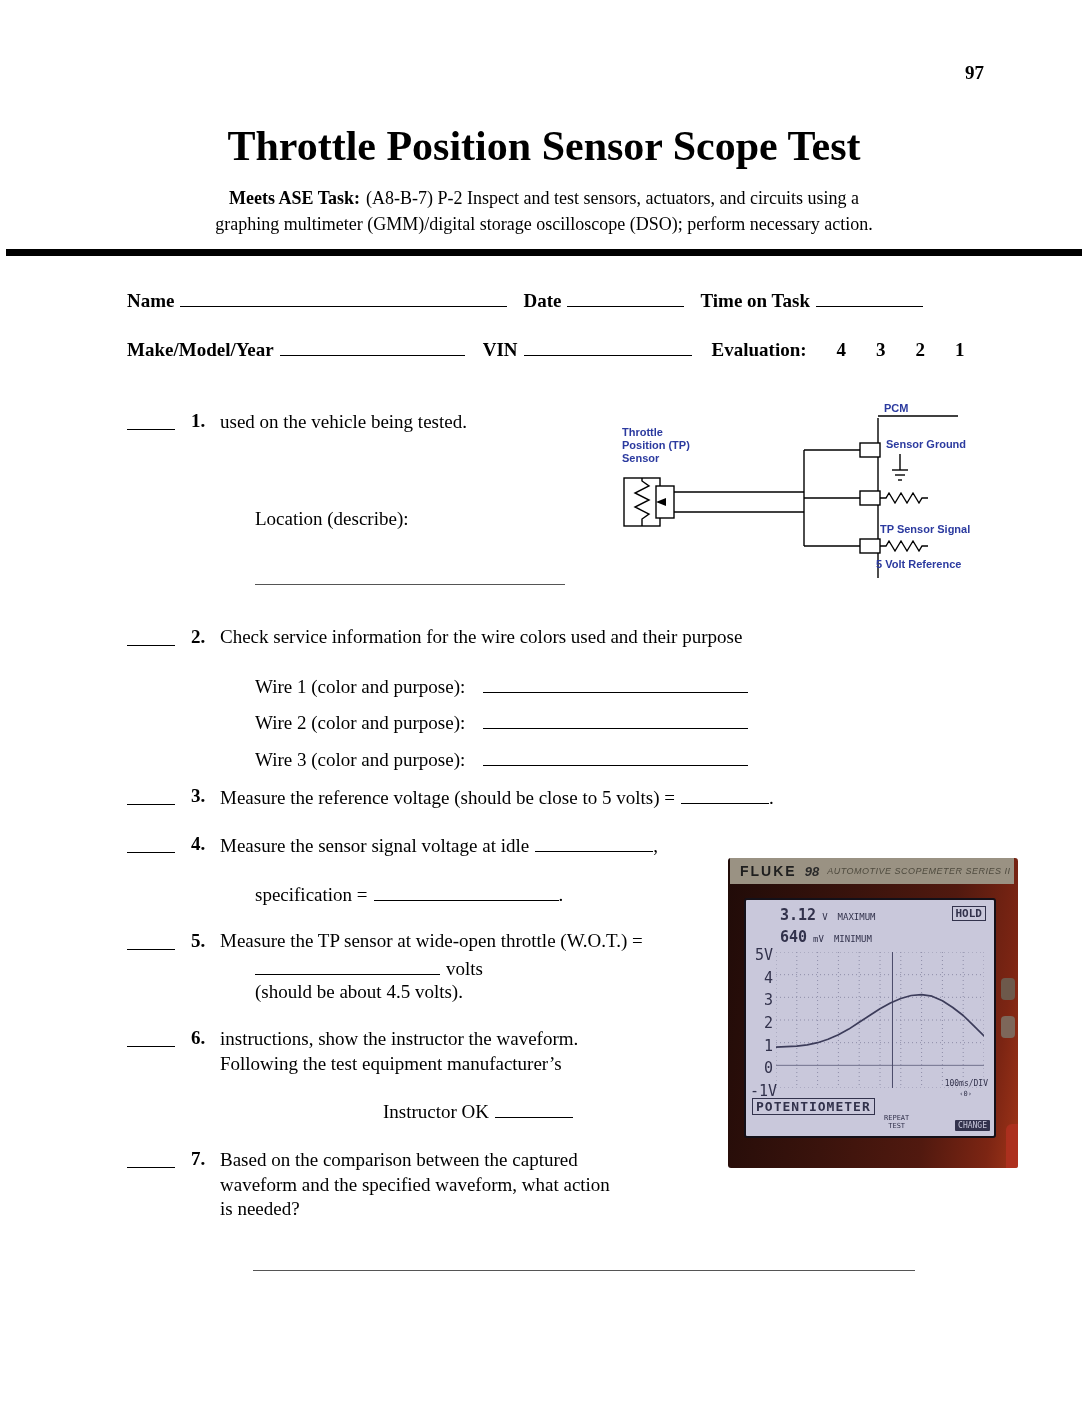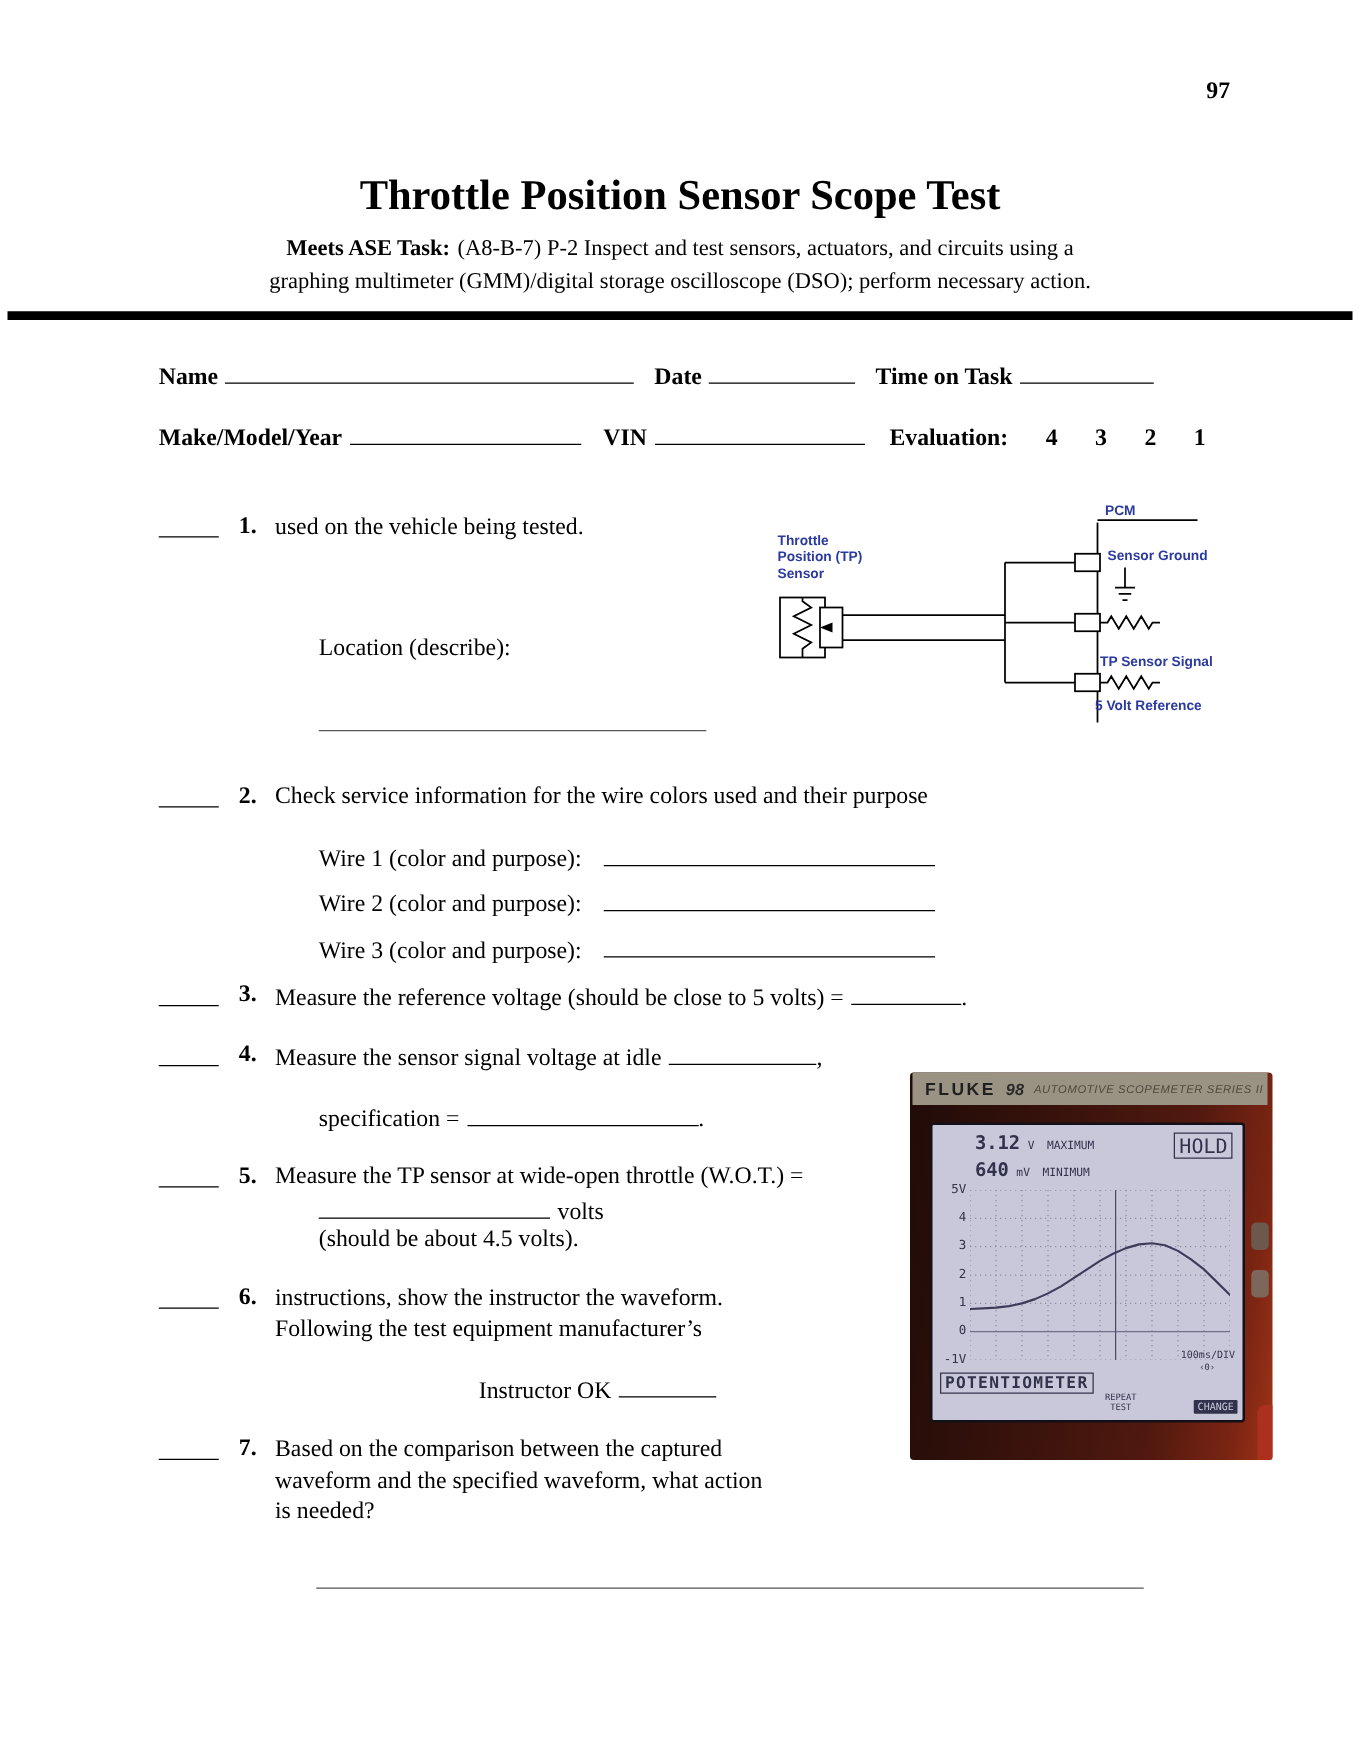"Throttle Position Sensor Scope Test" .title { font-size: 34px -> 42px; top: 138px -> 122px }
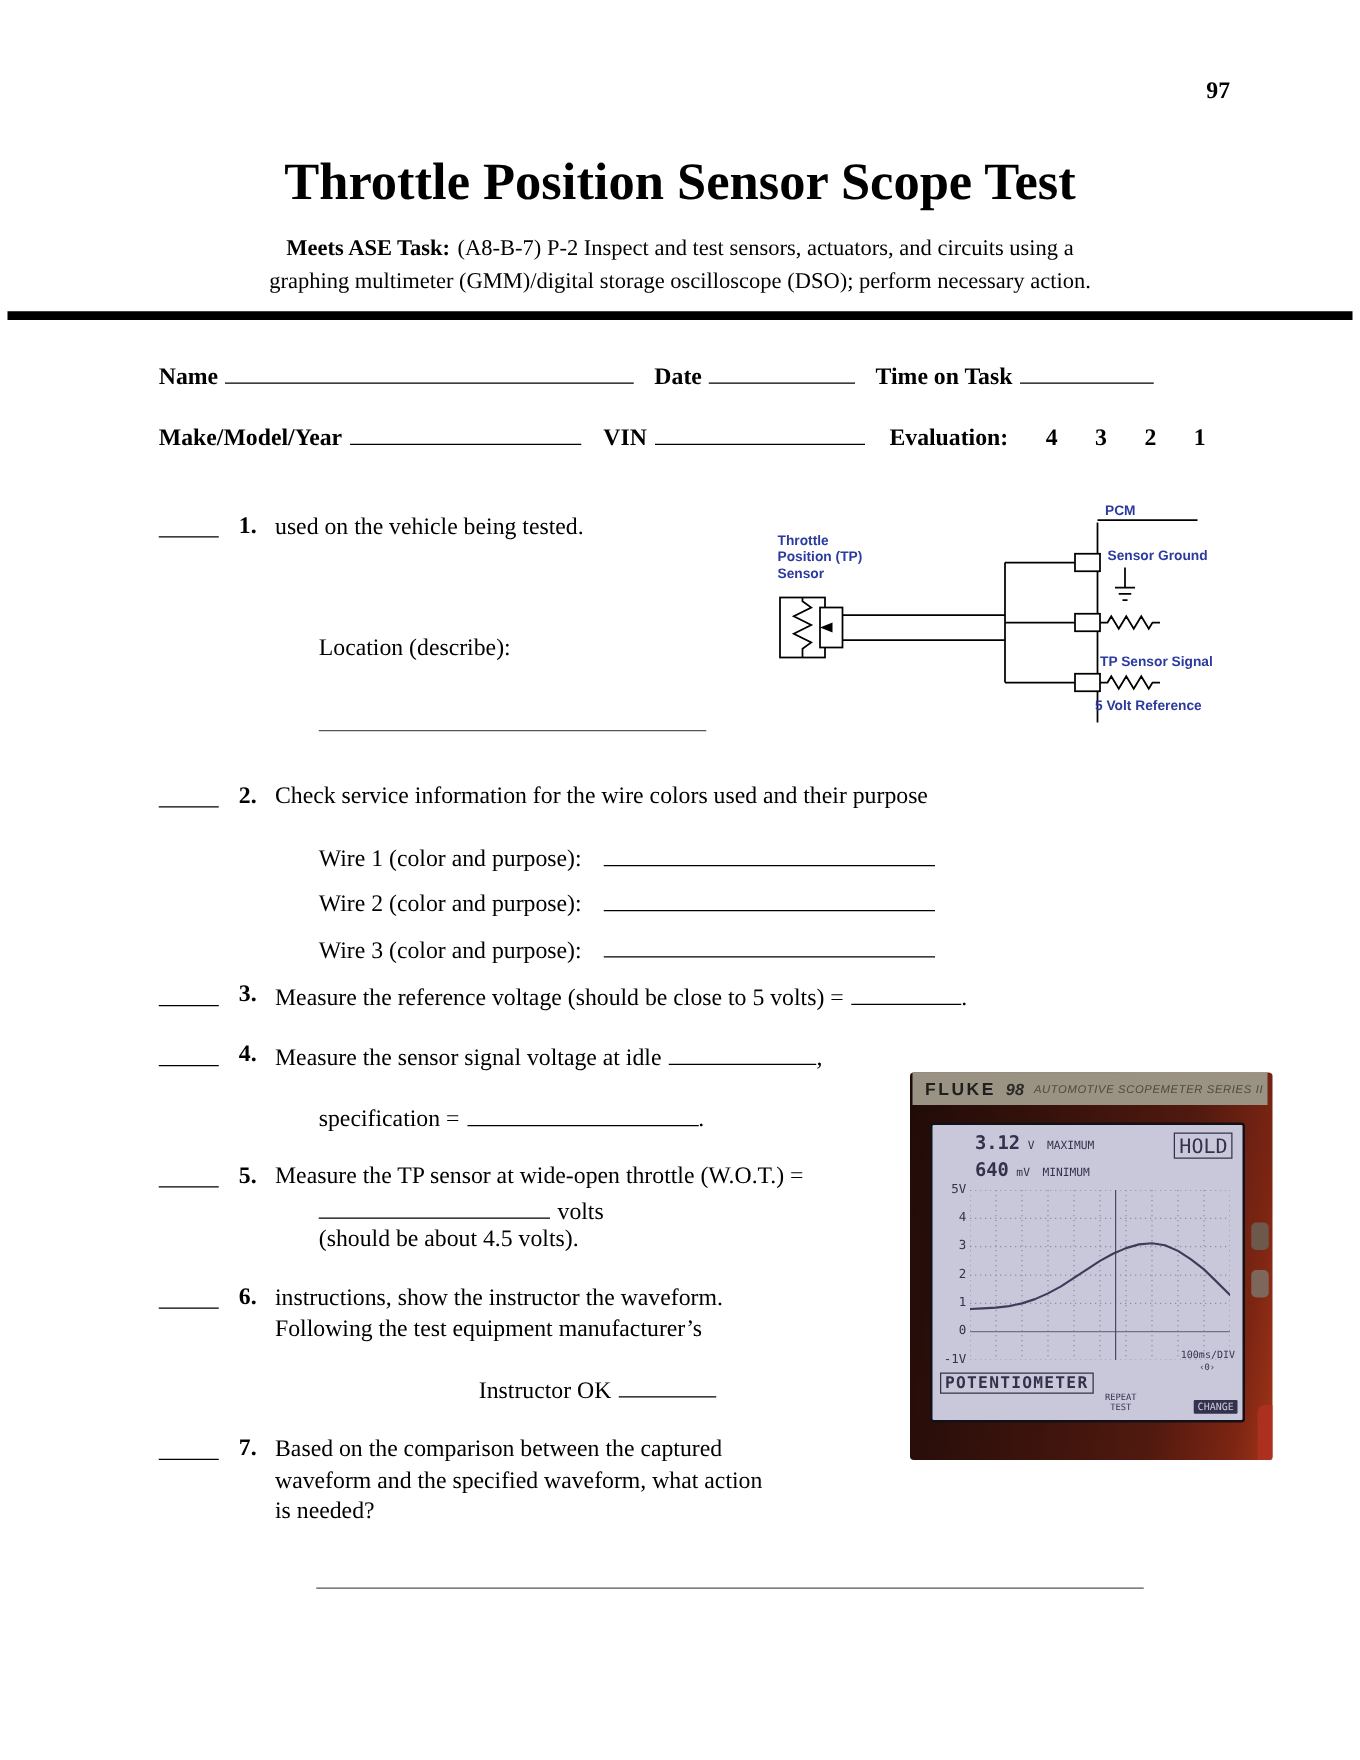"HOLD" .hold { font-size: 16px -> 11px; font-weight: normal -> bold }
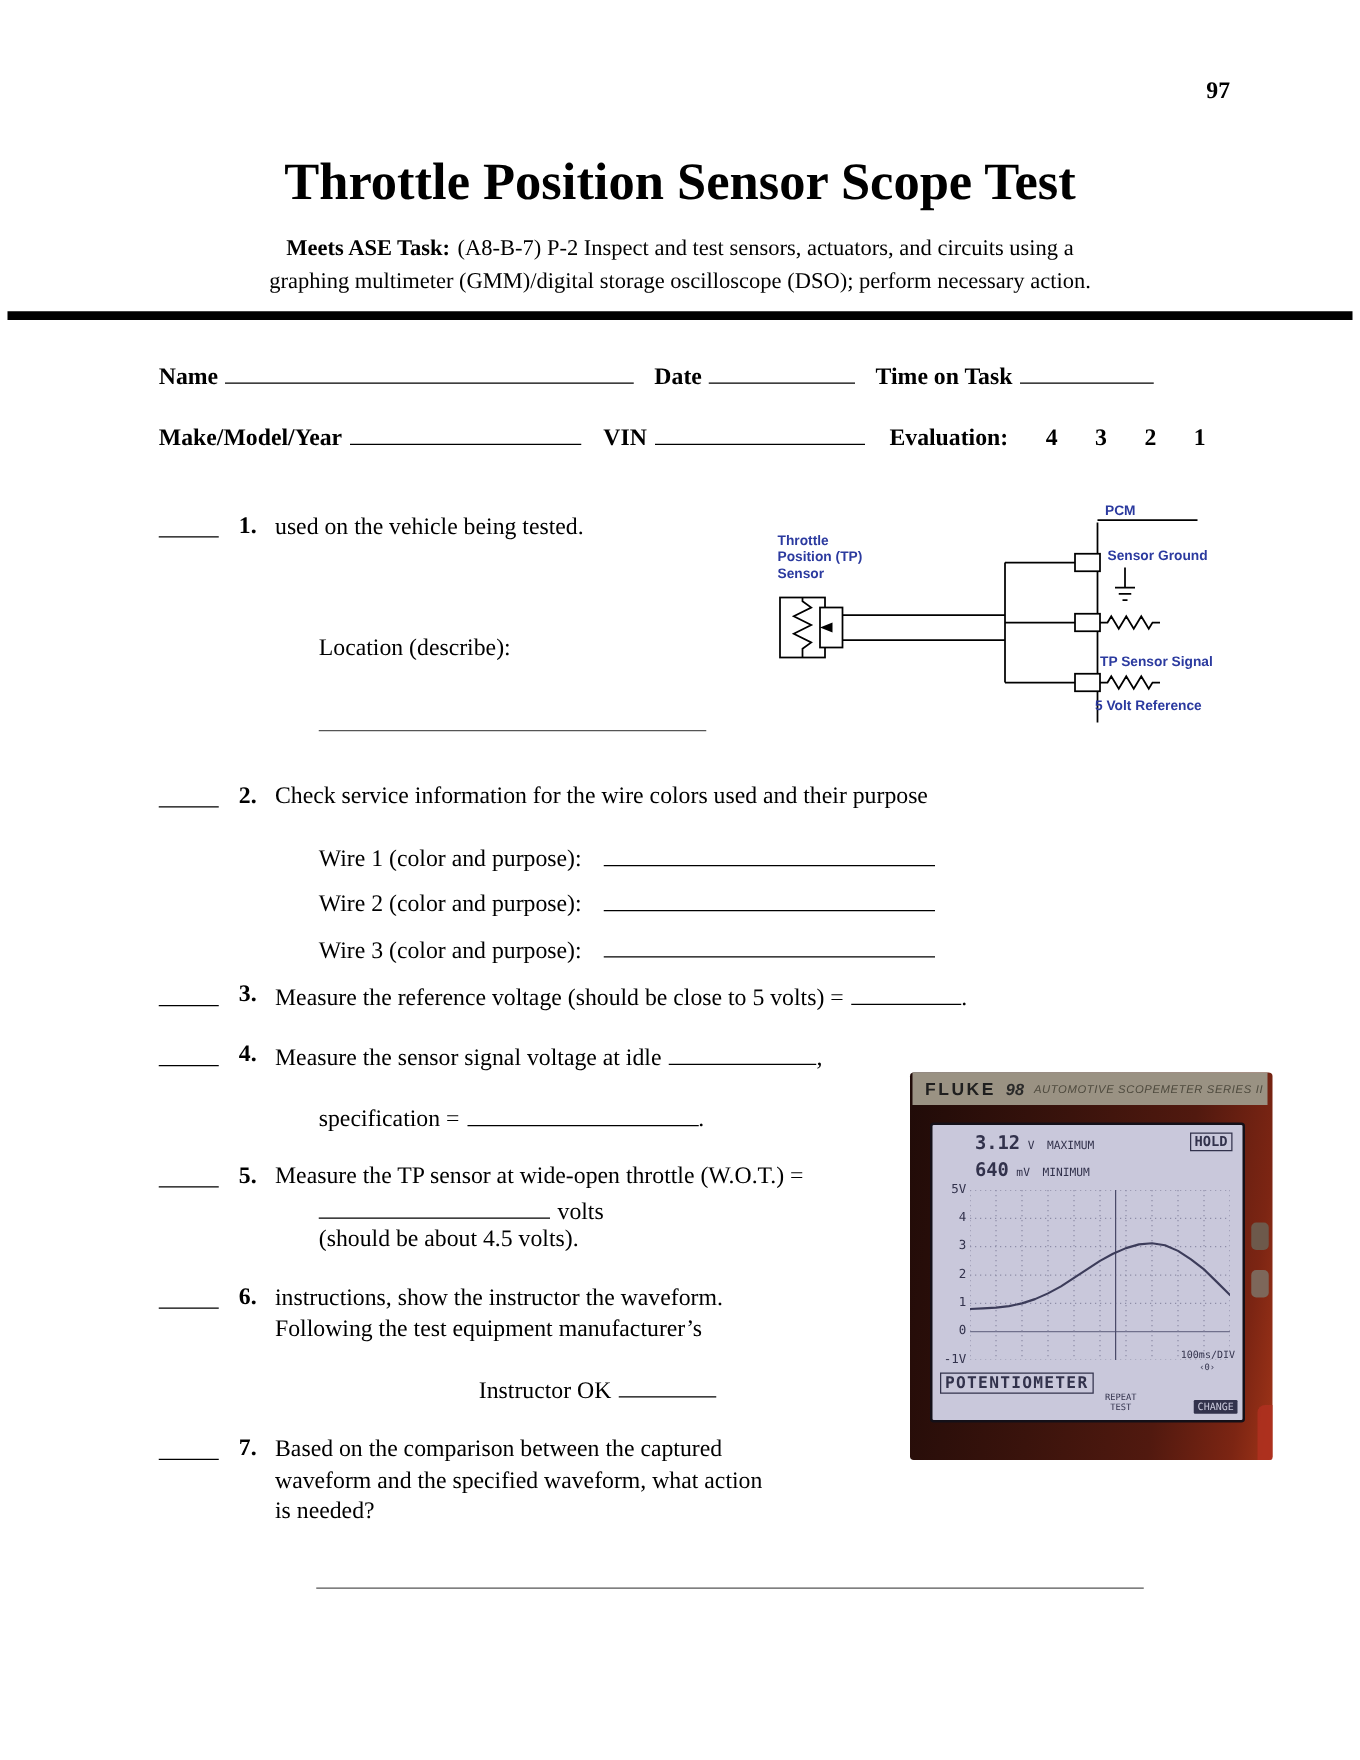"5V" .yl { font-size: 10px -> 15px }
